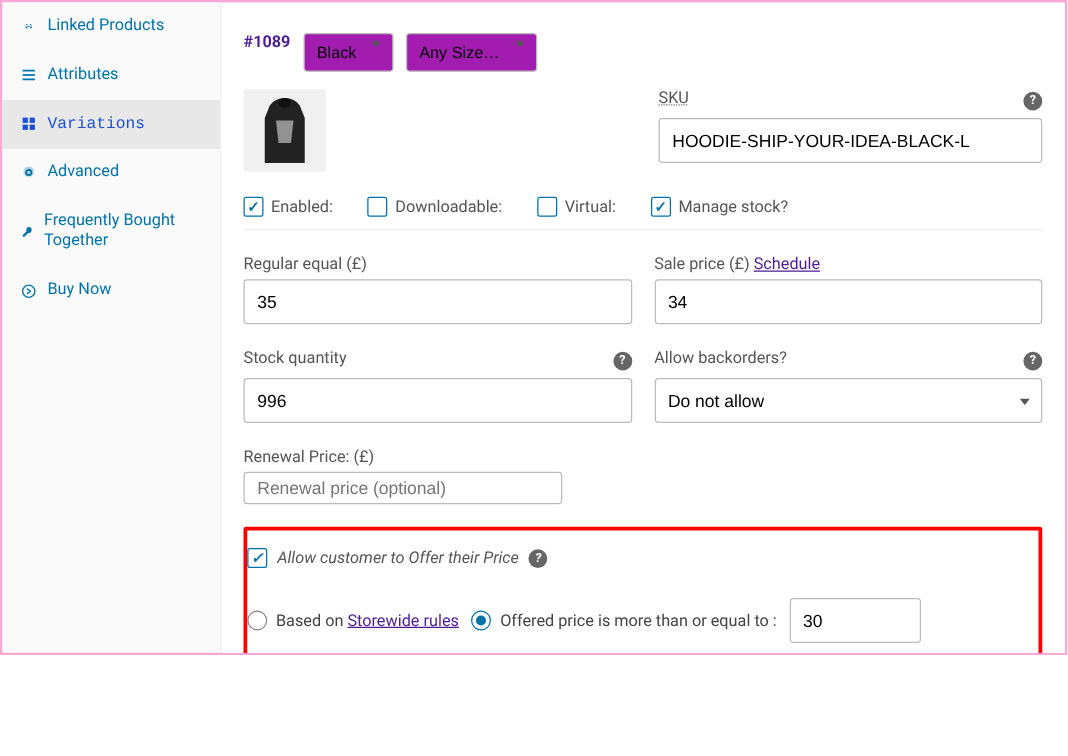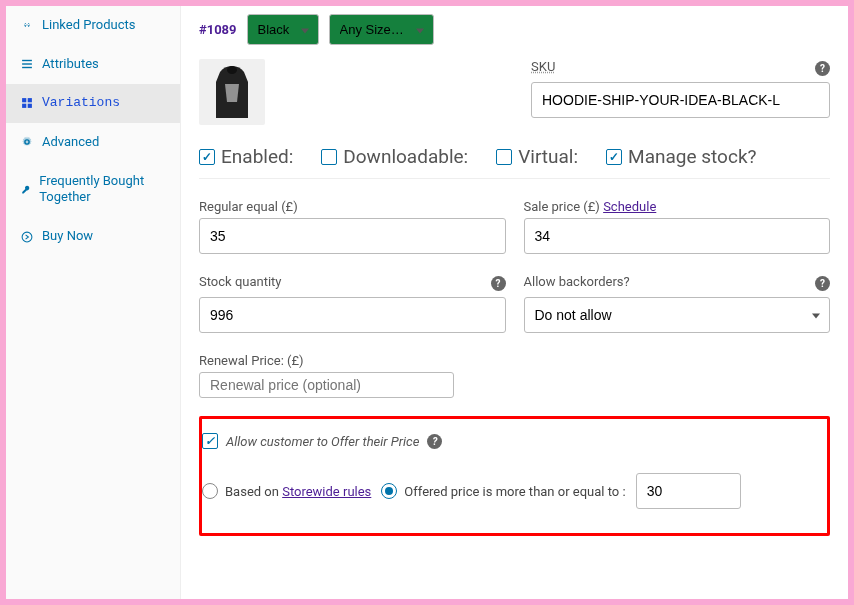"Linked Products" .container { border: 6px solid #f9a8d4 -> 2px solid #f9a8d4; height: 605px -> 524px }
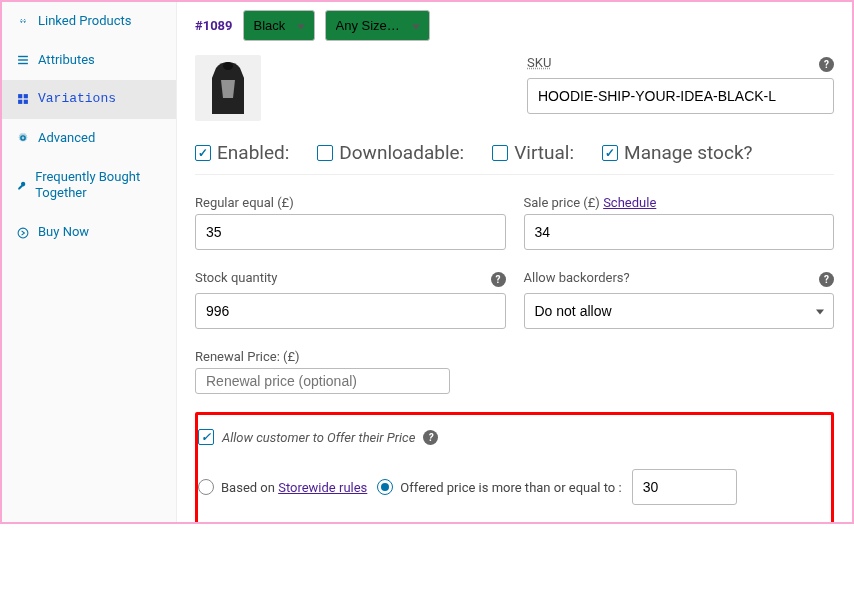"Black" .select { background: #15803d -> #a21caf; margin-top: none -> 16px }
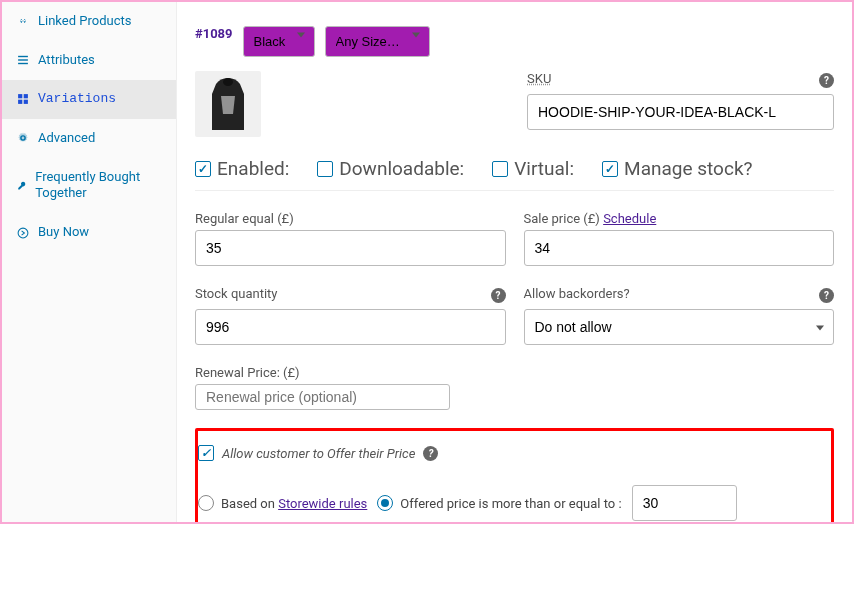"Enabled:" .checks label { font-size: 19px -> 13px }
